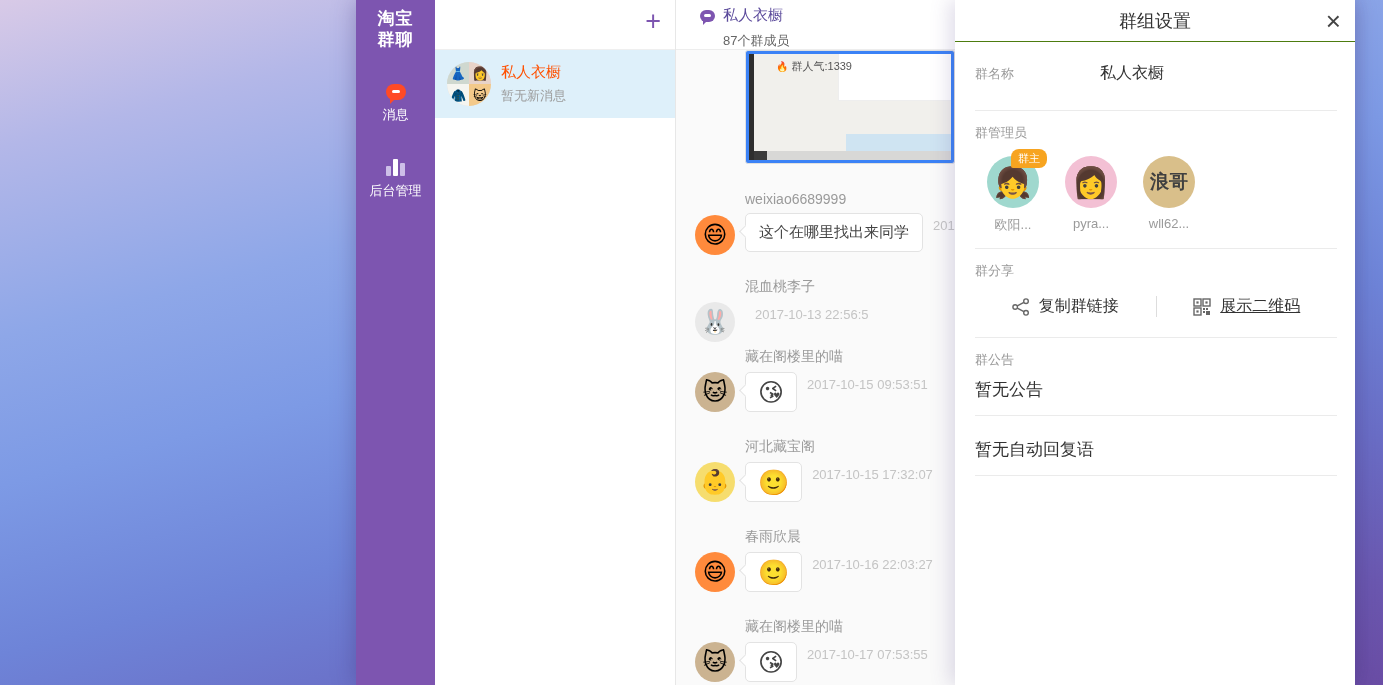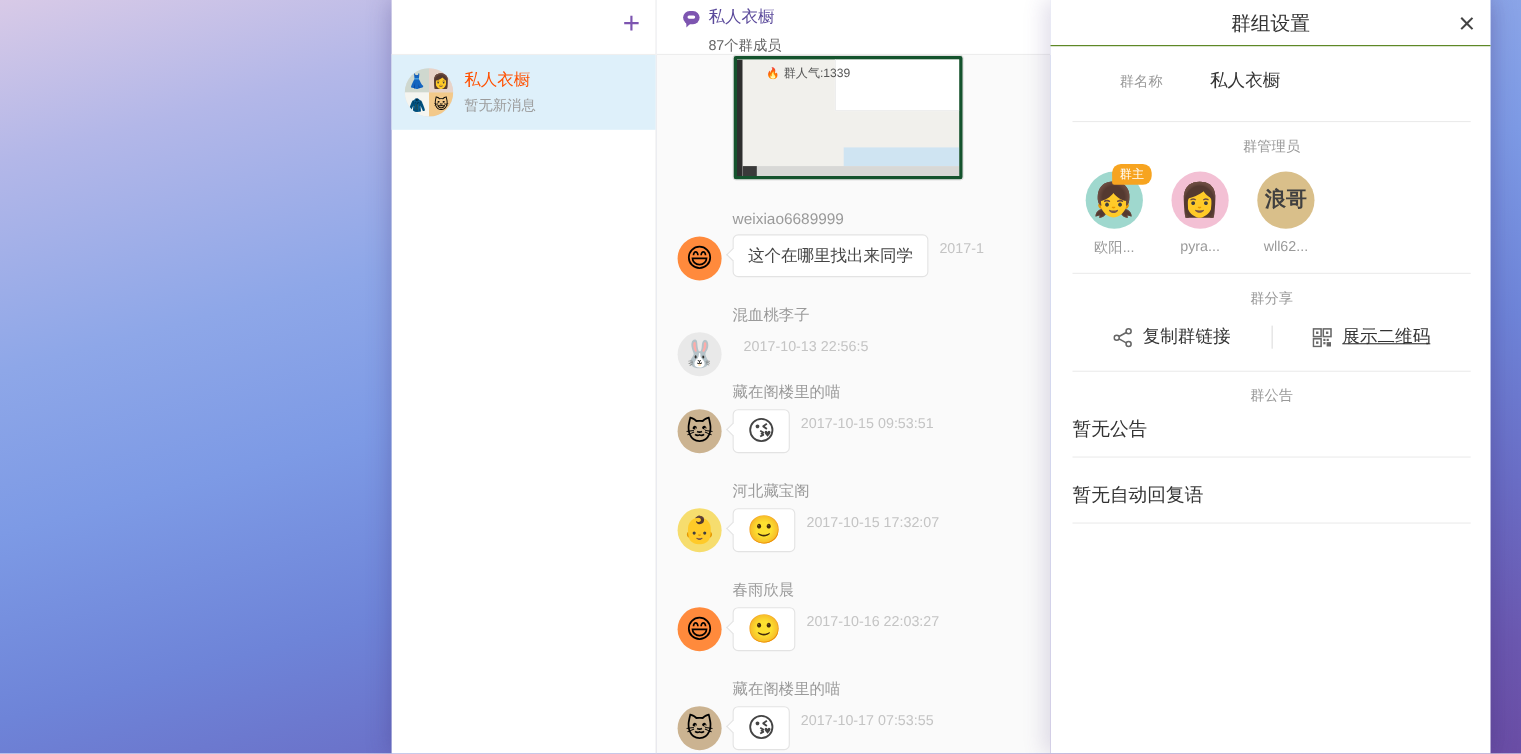"淘宝" div.sidebar { html: none -> <div> <div> <div>淘宝</div> <div>群聊</div> </div> <div> <span></span> <span>消息</span> </div> <div> <span> <i></i> <i></i> <i></i> </span> <span>后台管理</span> </div> </div> }
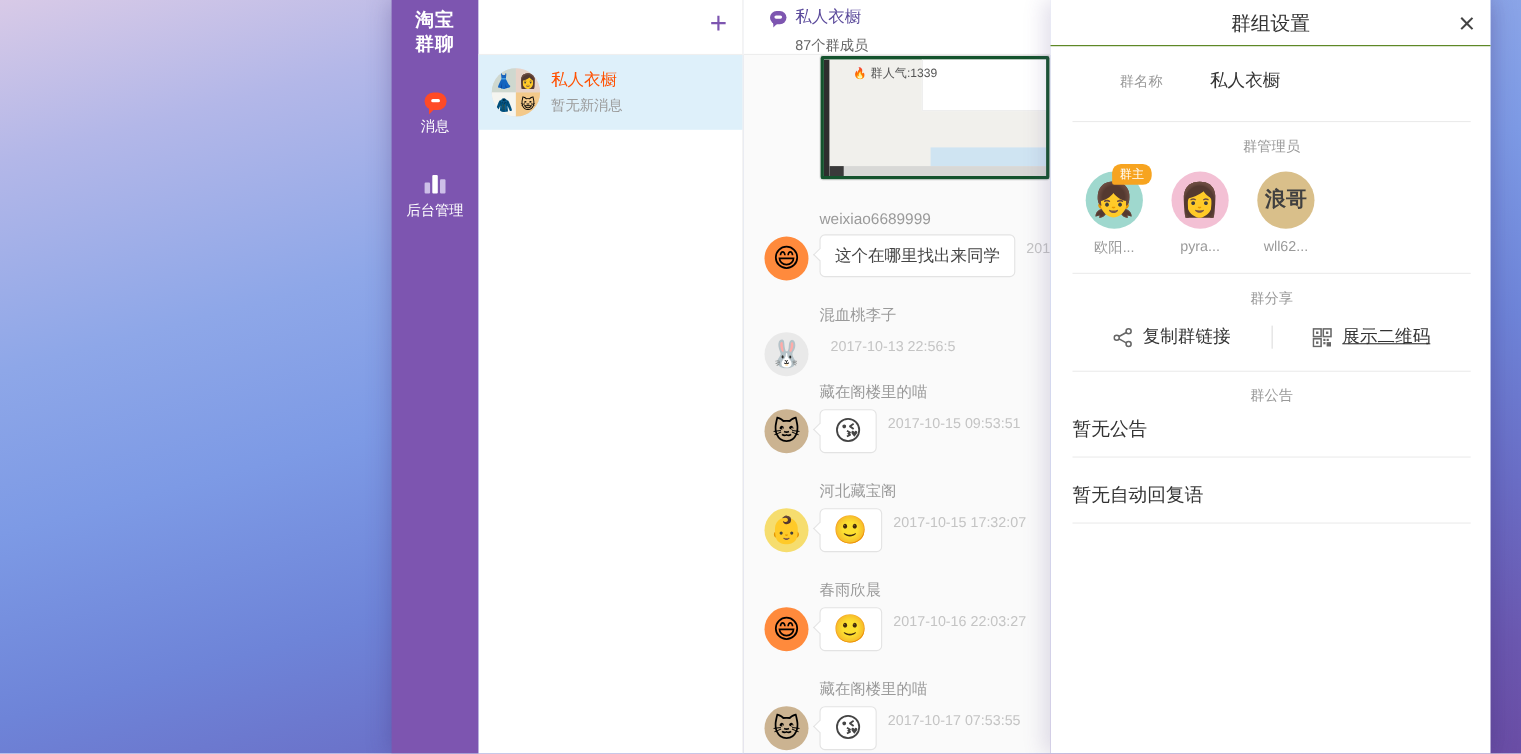"🔥 群人气:1339" .img-msg { background: #14532d -> #3b82f6 }
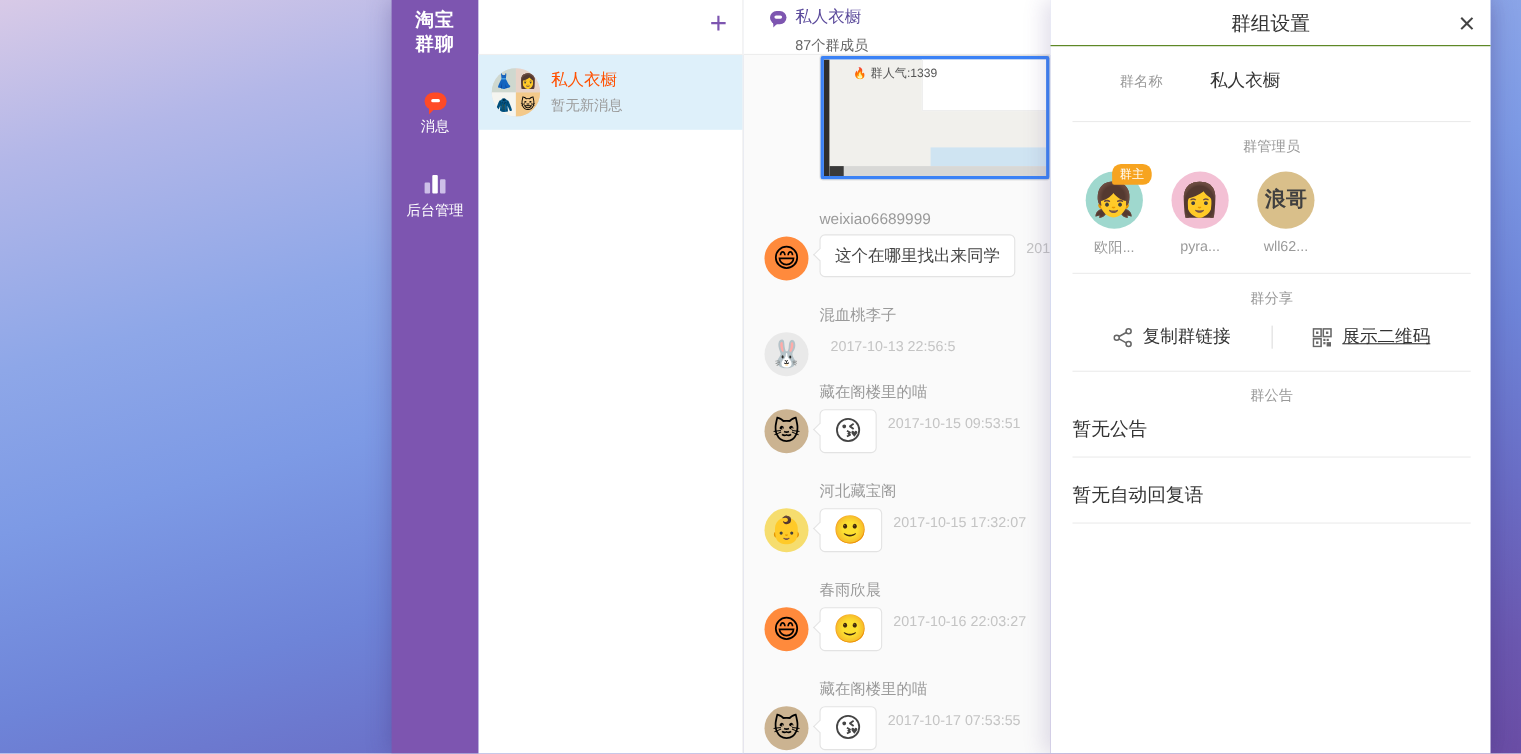"群名称" .lbl { text-align: center -> none }
